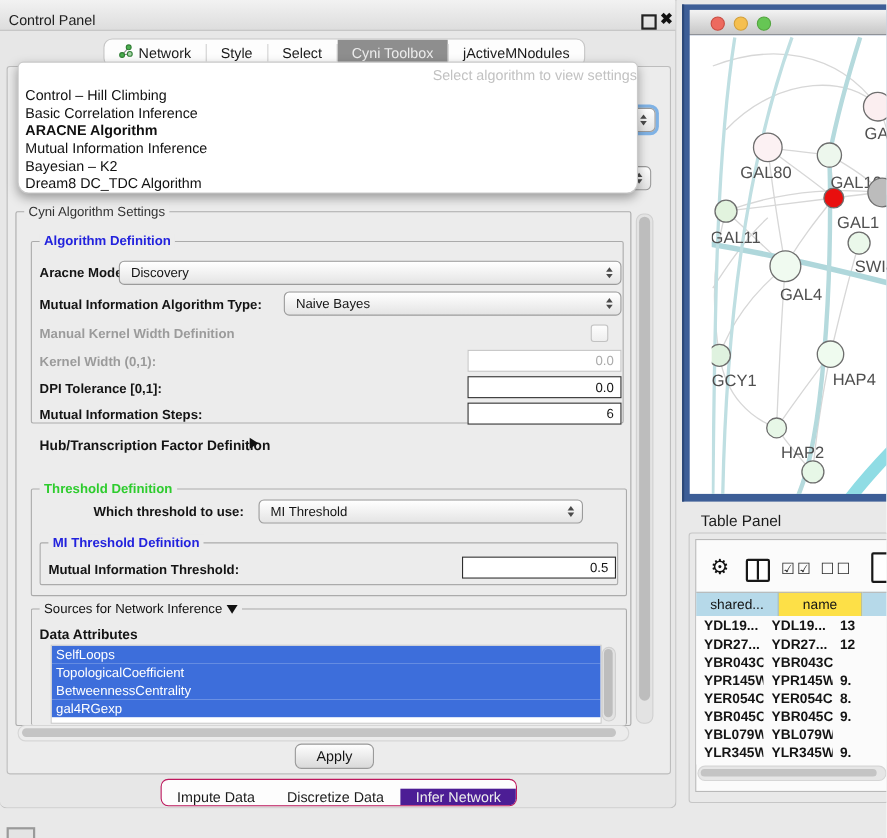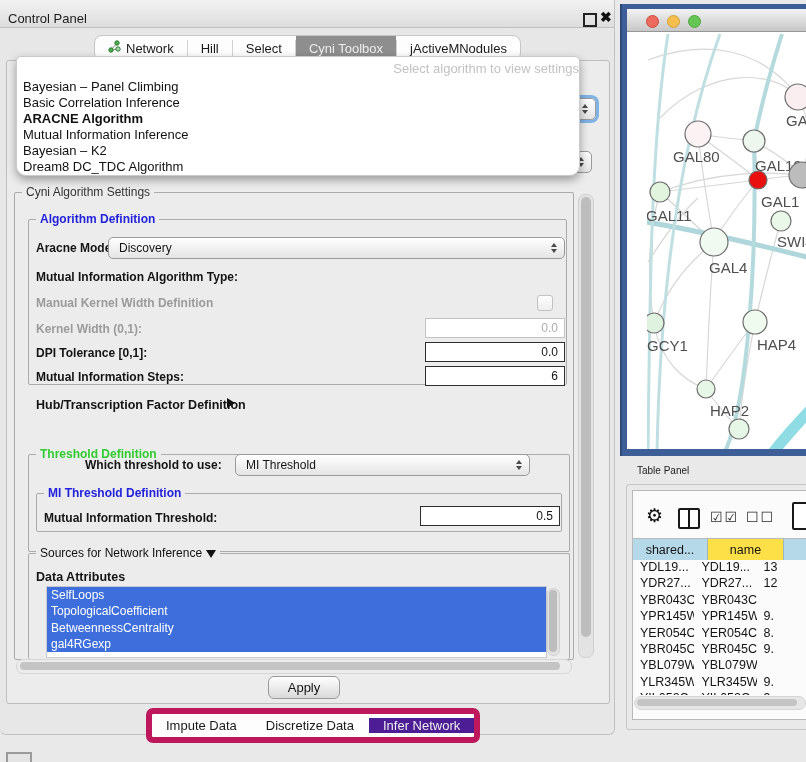"Hill" span { text: Hill -> Style }
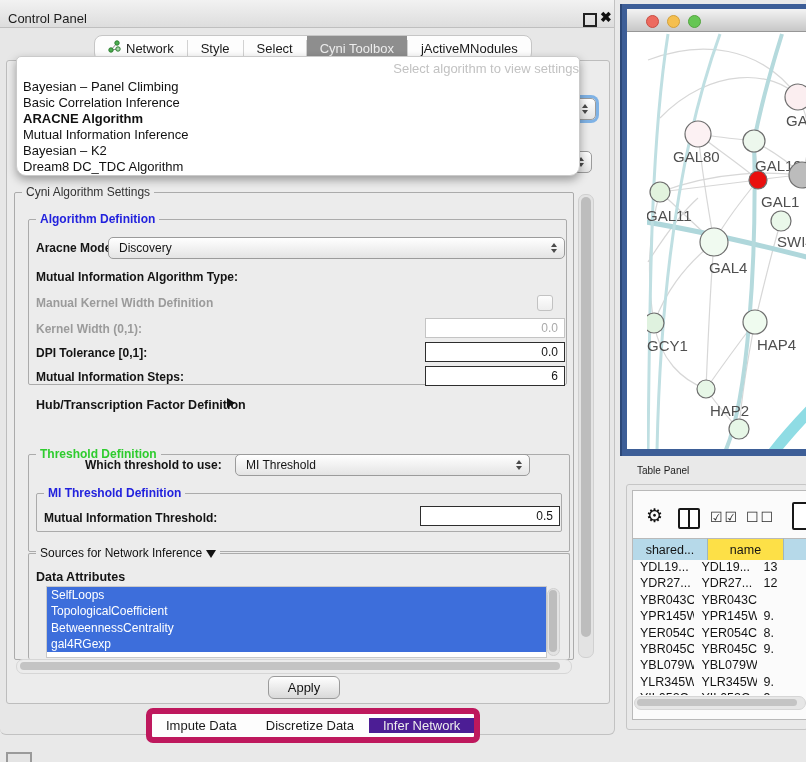"Bayesian – Panel Climbing" div.popup-item { text: Bayesian – Panel -> Control – Hill }
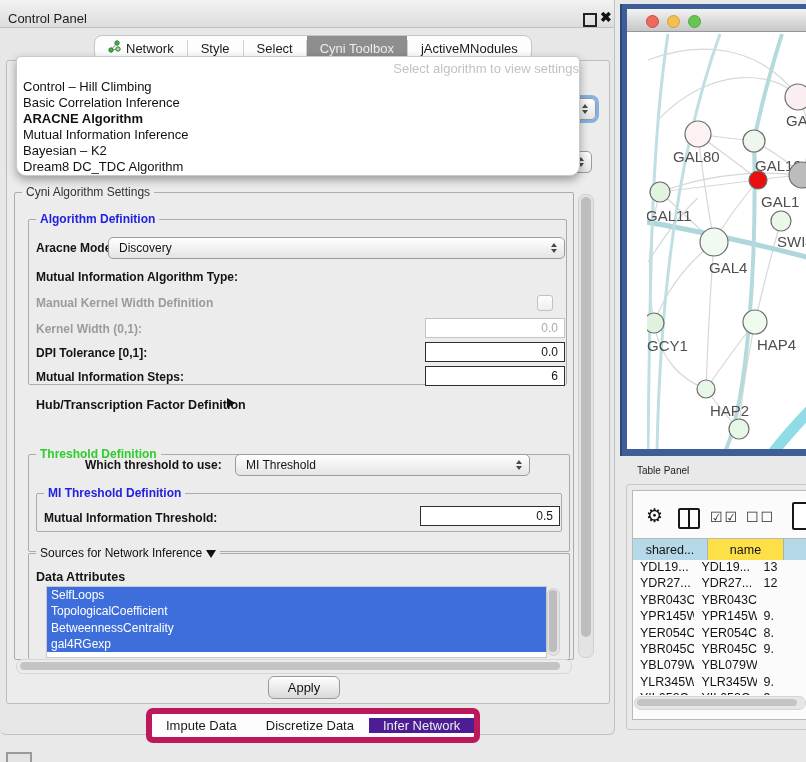"Naive Bayes" div.abs { html: none -> <div> <span>Naive Bayes</span> <span> <span></span> <span></span> </span> </div> }
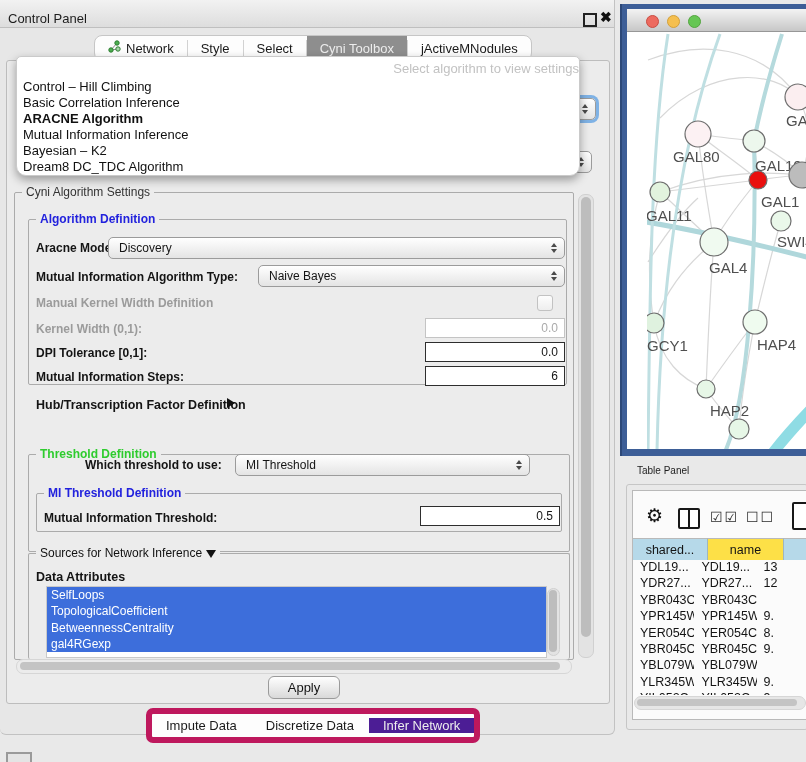"Threshold Definition" div.abs { top: 454px -> 444px }
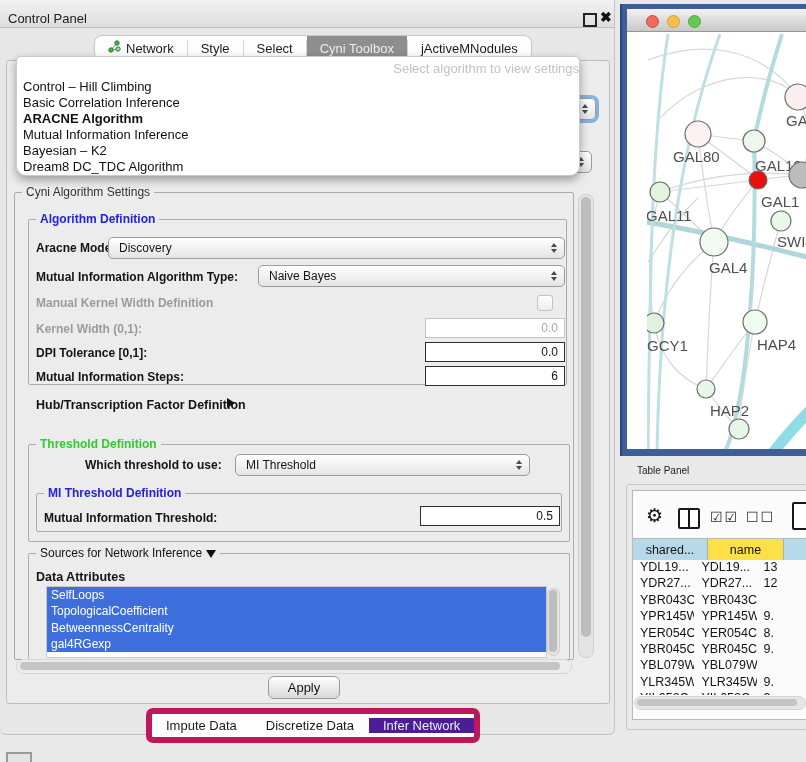"Table Panel" .tp-title { font-size: 10px -> 14px }
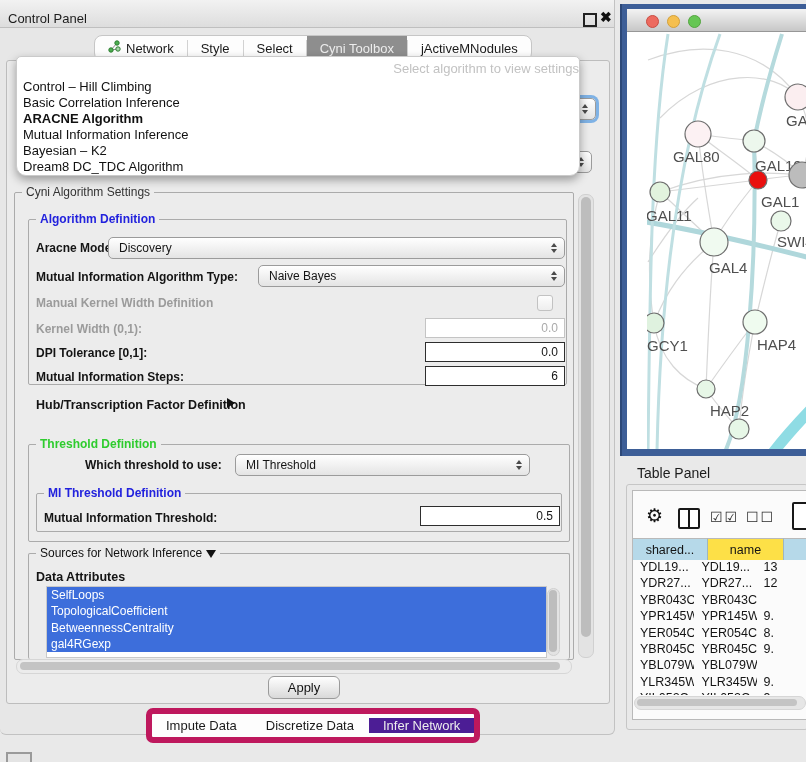"YDL19..." .tbl-row { align-items: flex-start -> flex-end; font-weight: none -> bold }
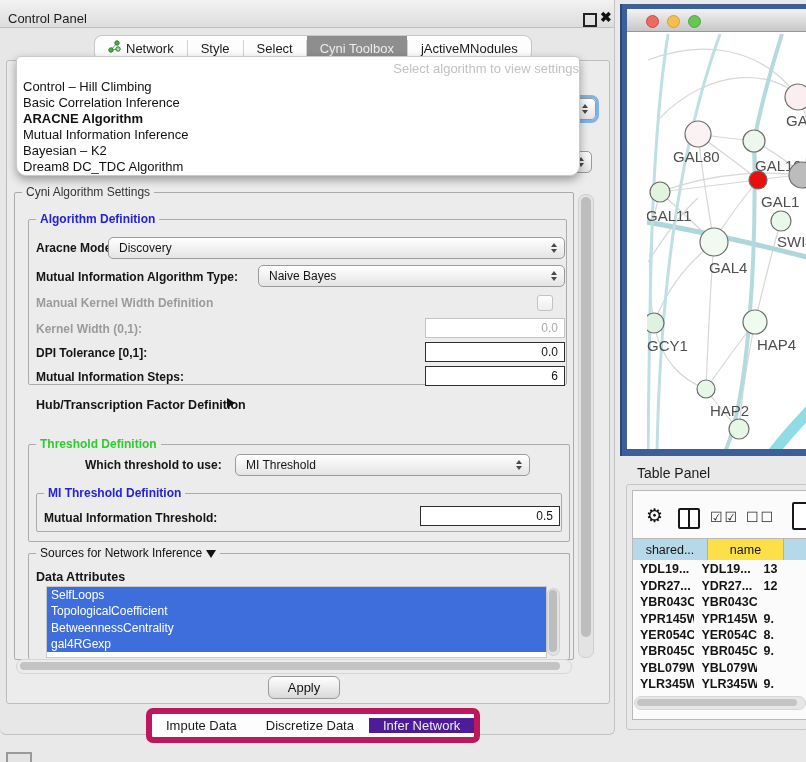"Impute Data" .btabbar { align-items: center -> flex-end; border: 6px solid #be185d -> 1px solid #be185d }
